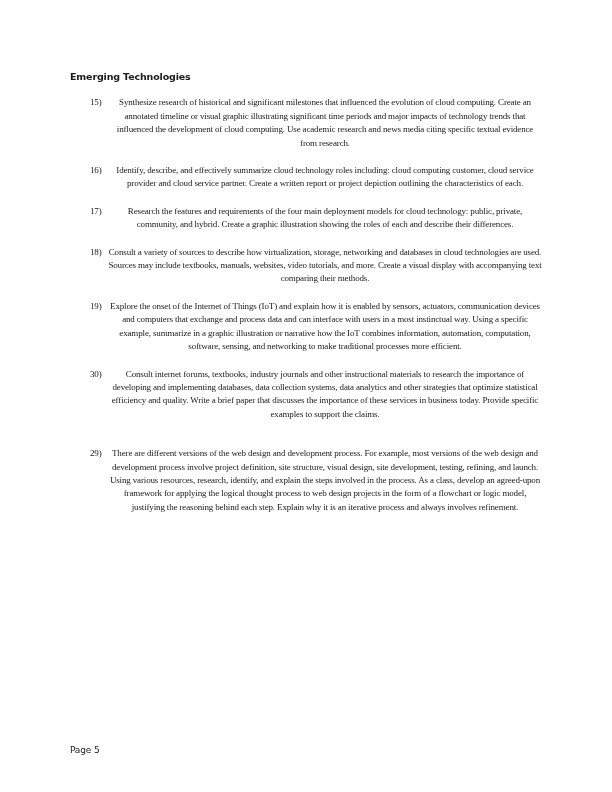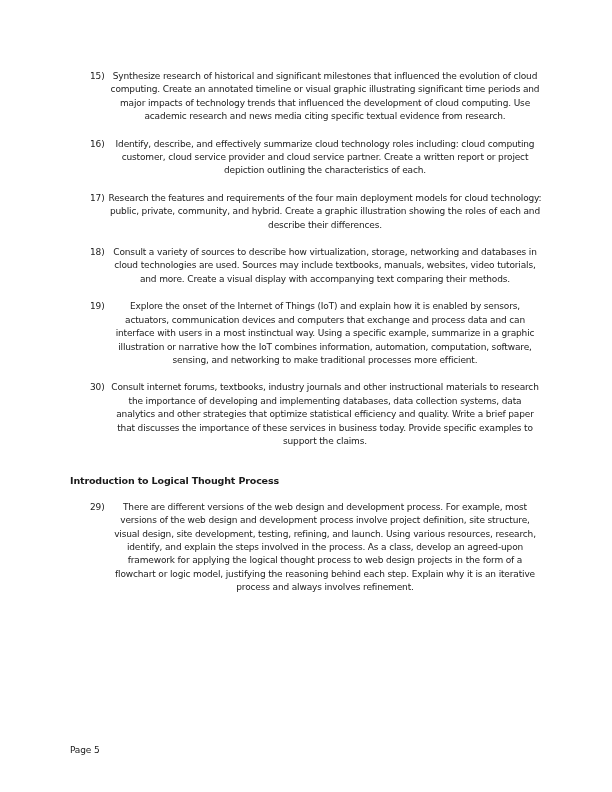"Emerging Technologies" div.section-heading { html: none -> <div>Emerging Technologies</div> }
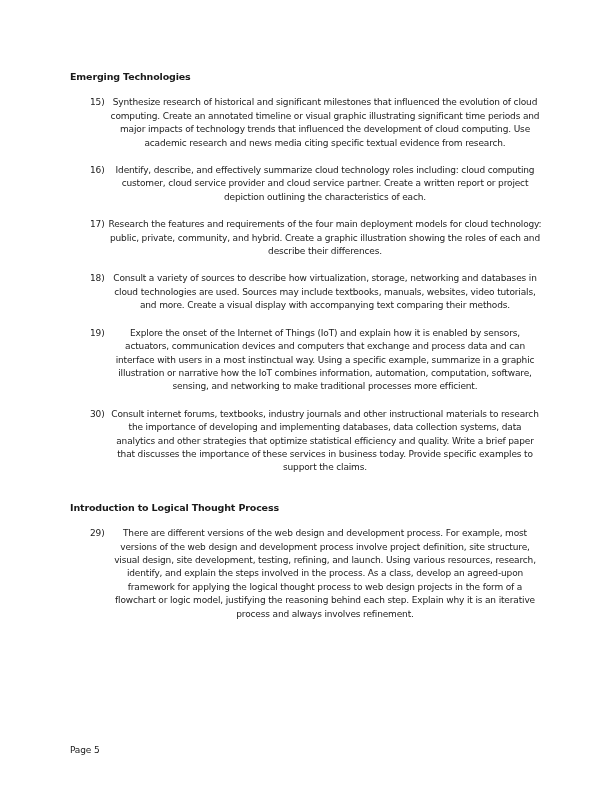"15)" .list-item { font-family: none -> Liberation Serif, serif }
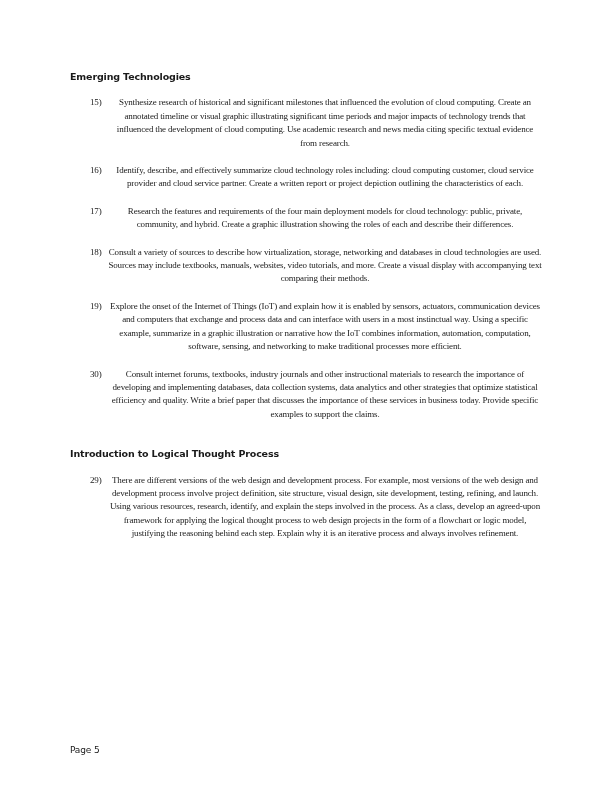"Introduction to Logical Thought Process" div.section-heading { html: <div>Introduction to Logical Thought Process</div> -> none }
